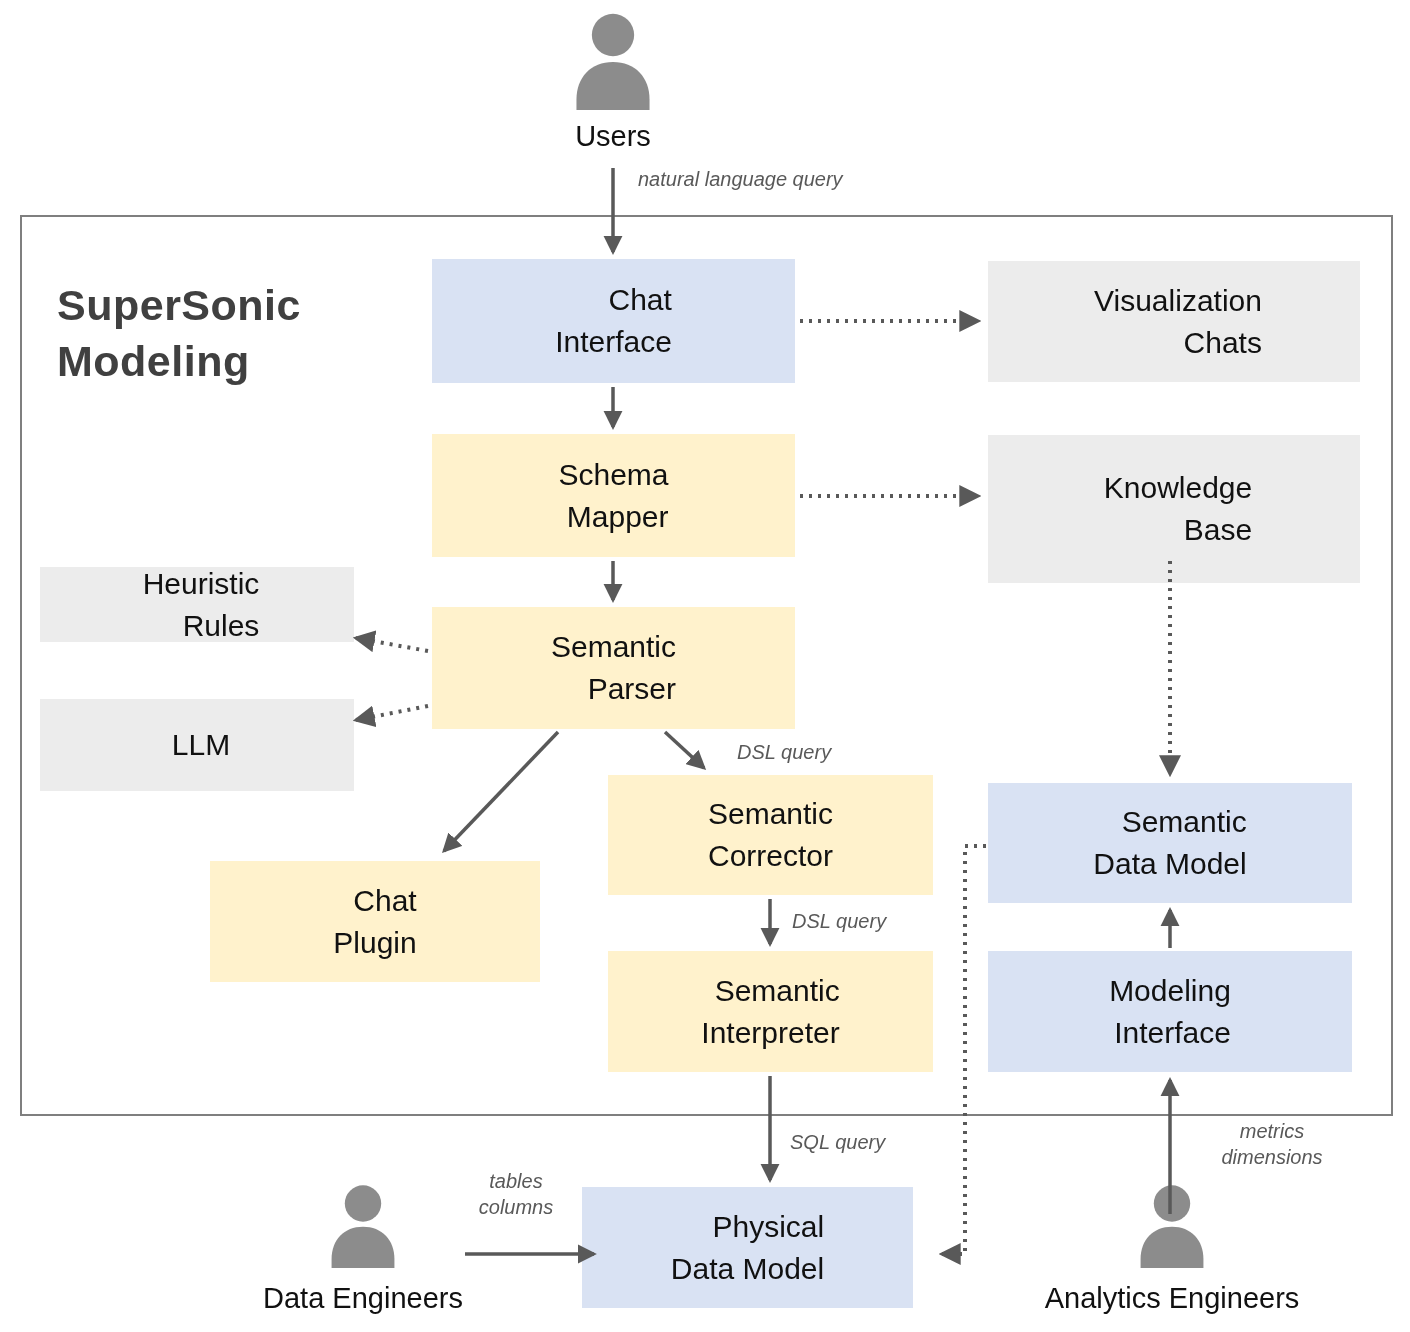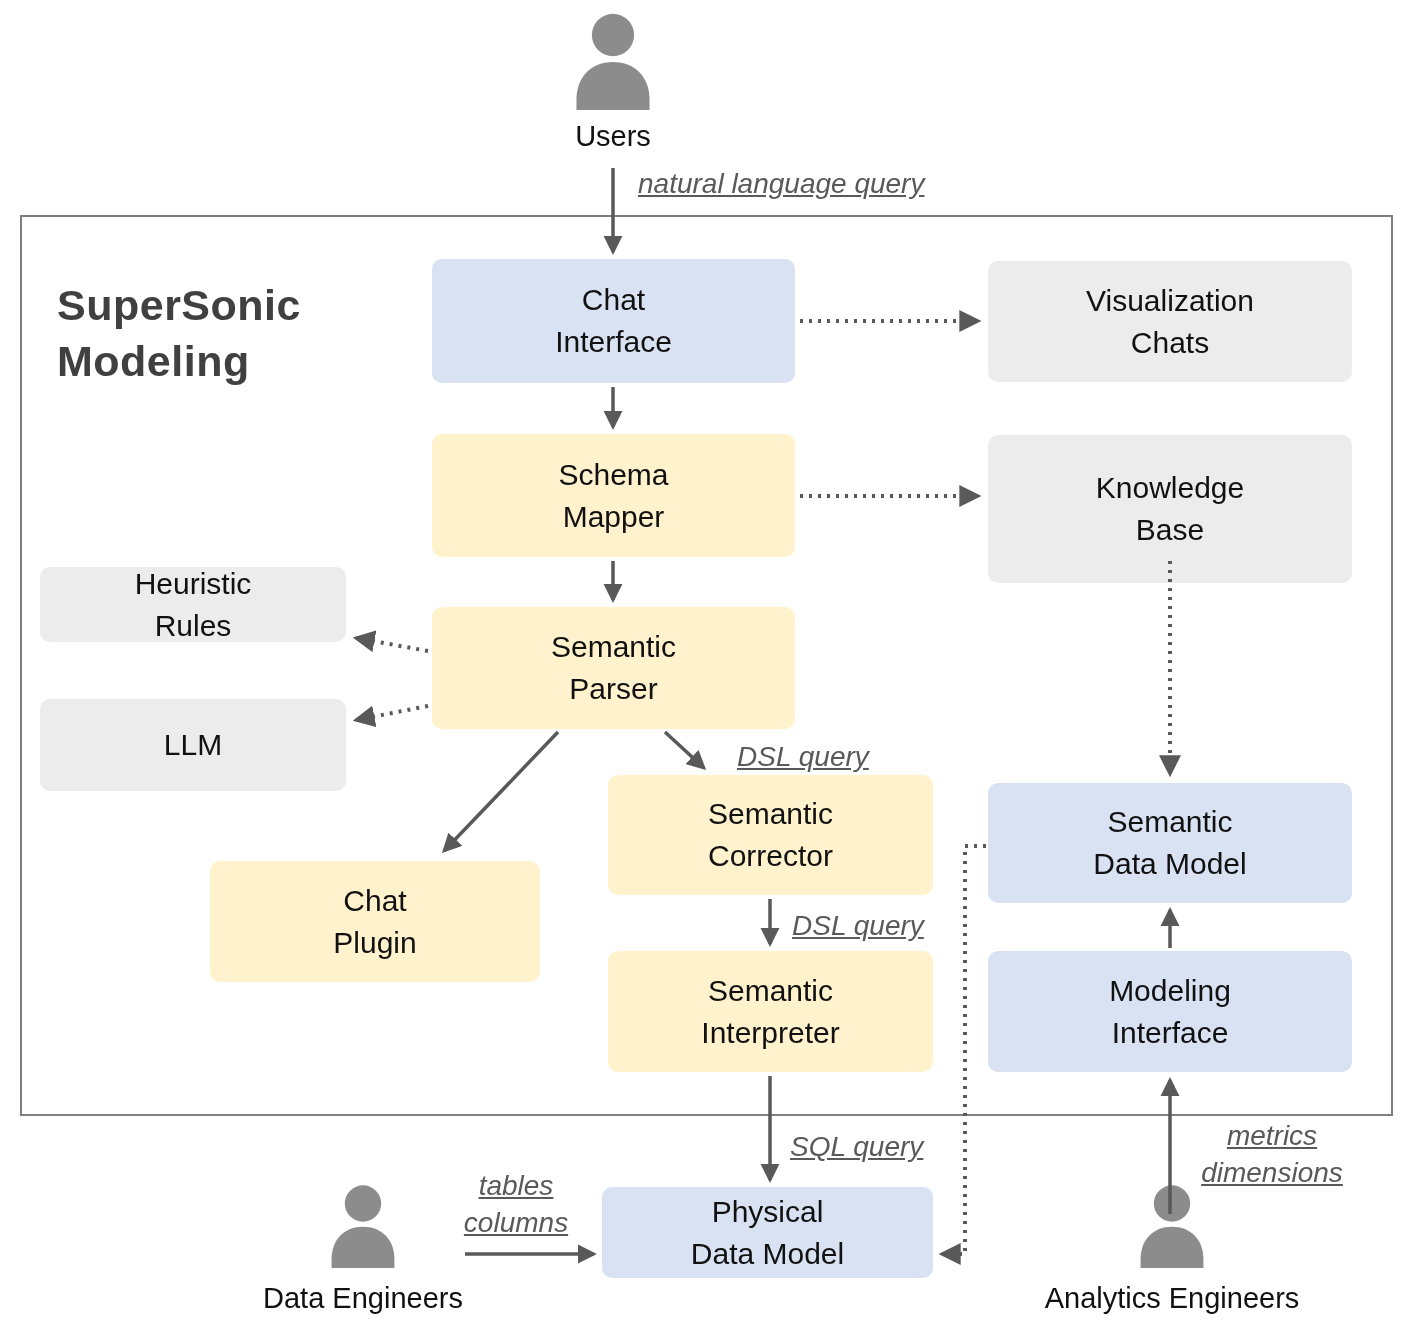"natural language query" .edge-label { font-size: 28px -> 20px; text-decoration: underline -> none }
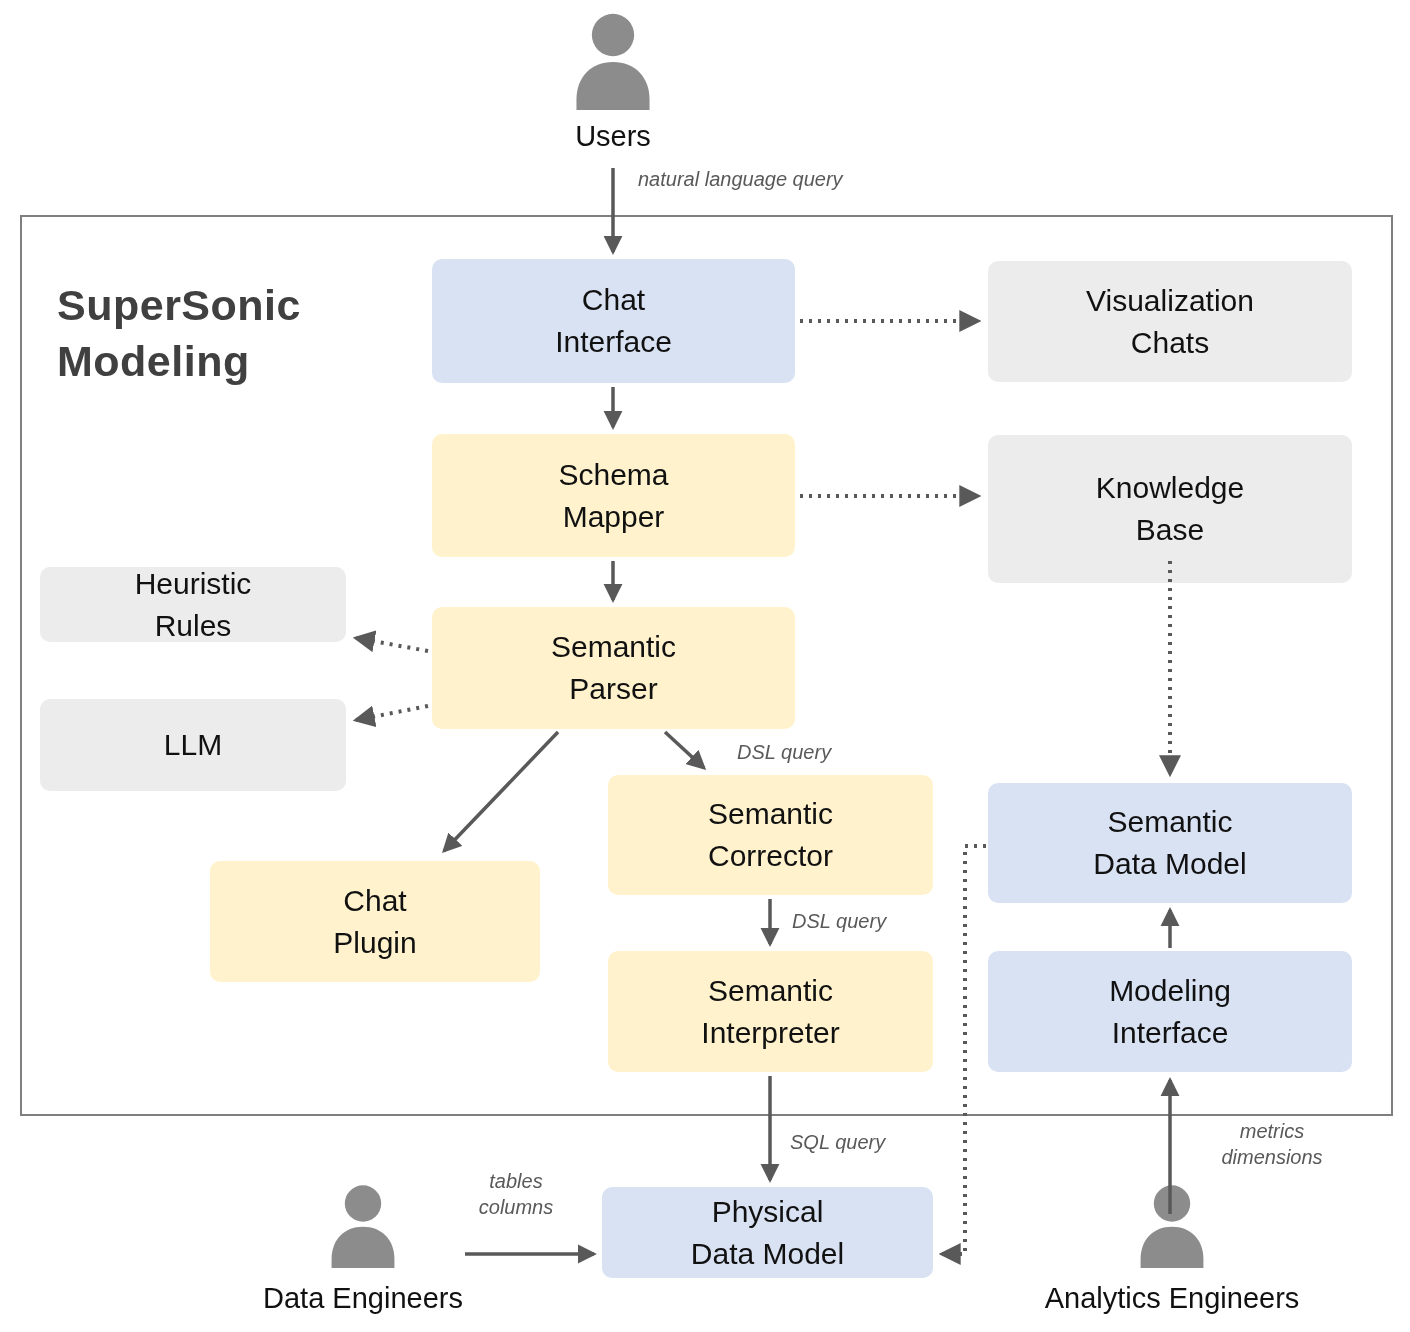"Chat" .node { border-radius: 10px -> none; text-align: center -> right }
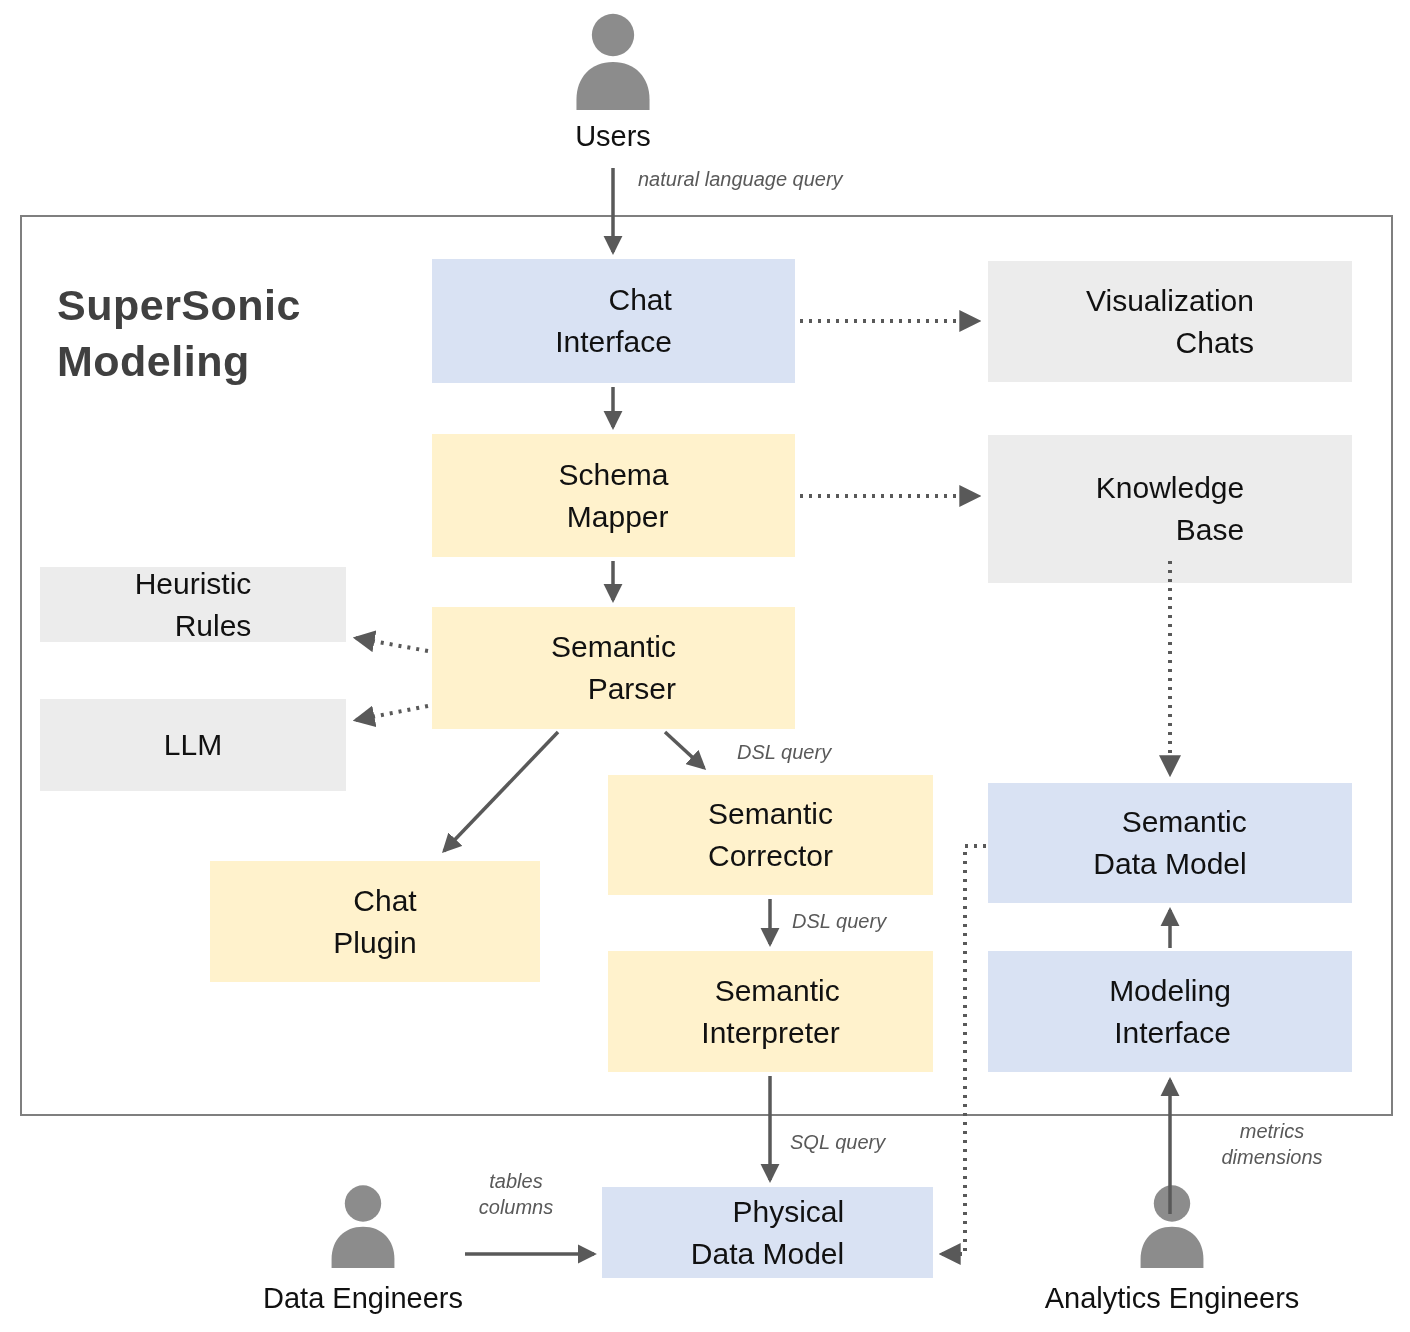"Visualization" .fill-gray { padding-left: none -> 8px }
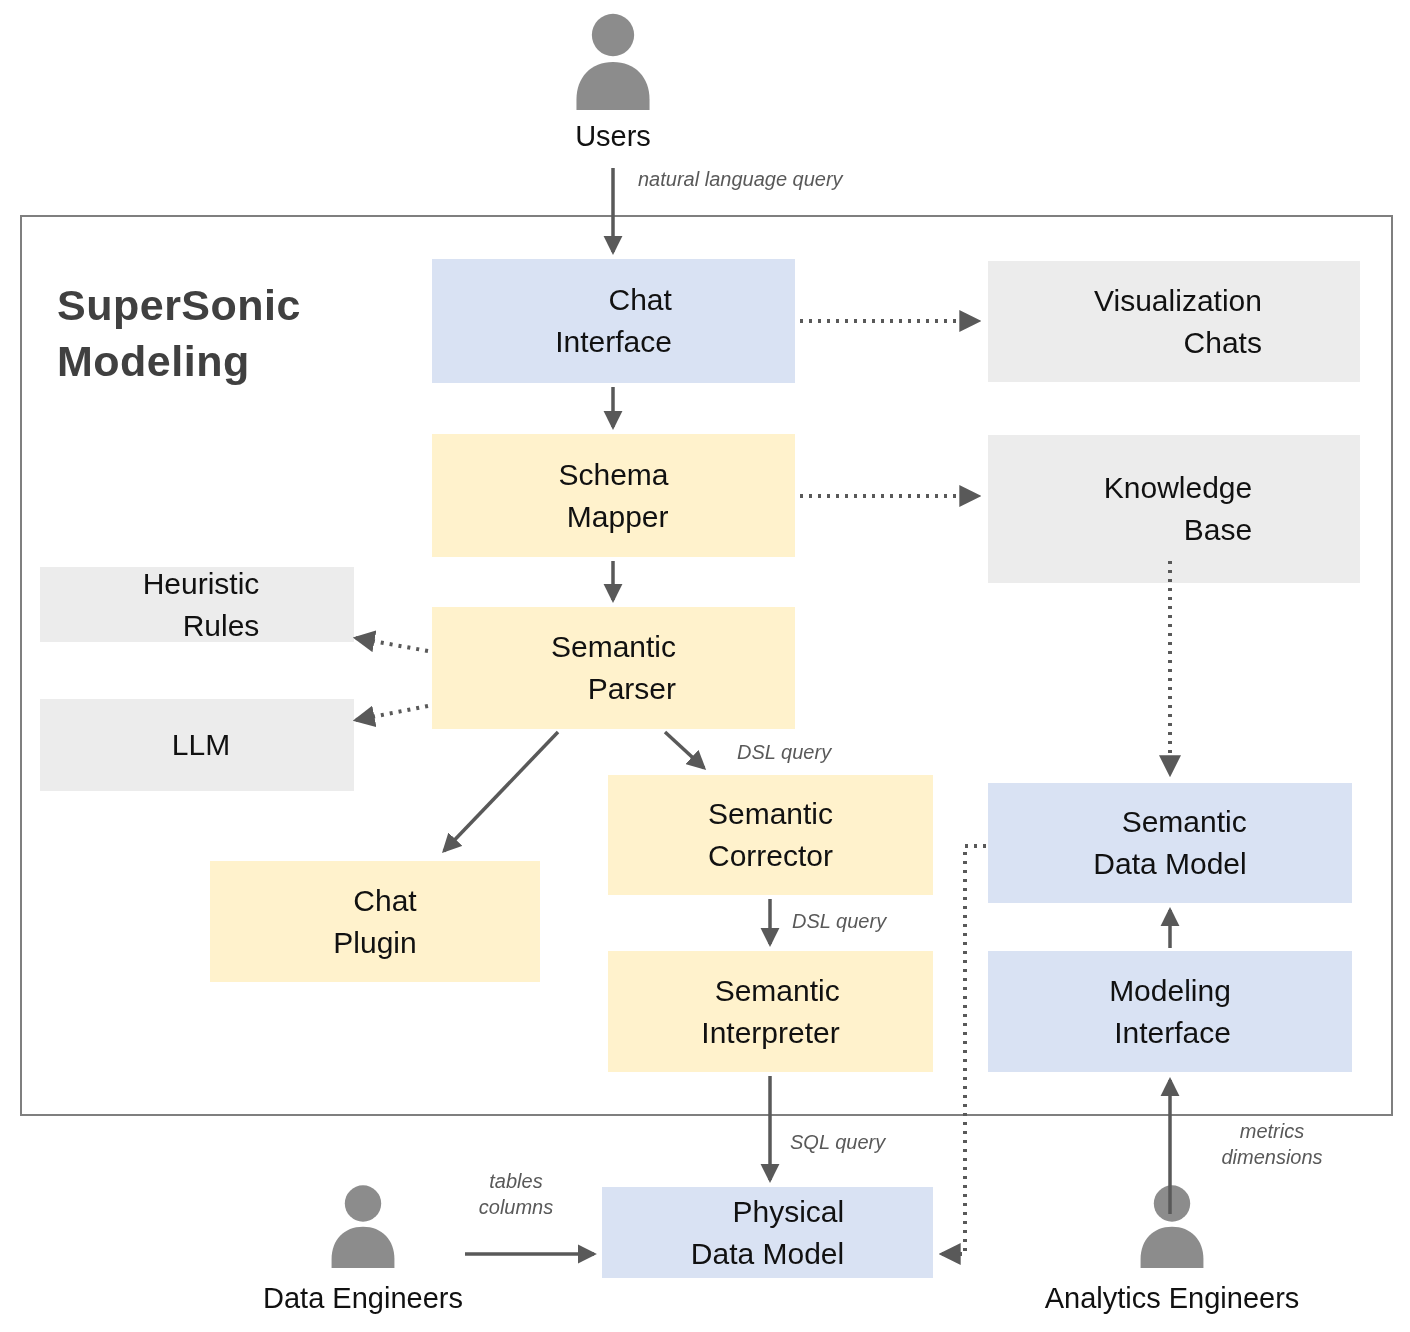"Physical" div.node { height: 91px -> 121px; left: 602px -> 582px }
